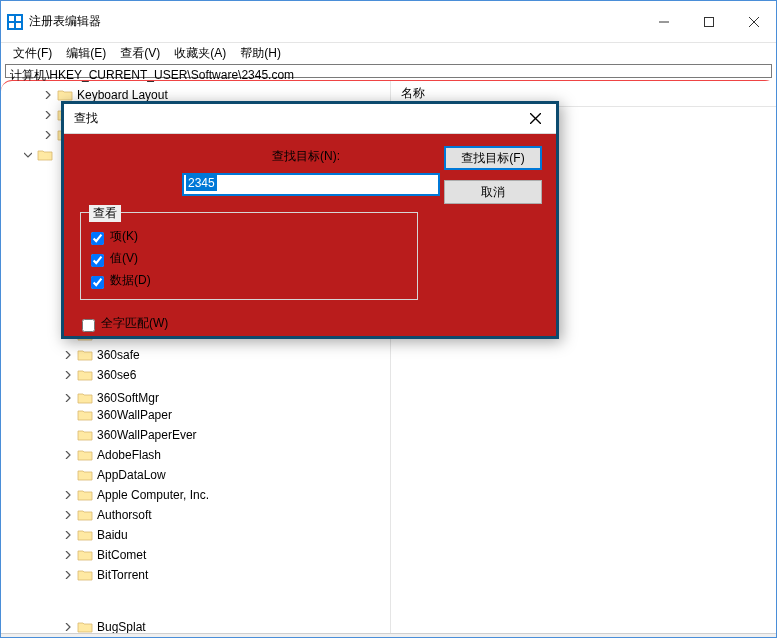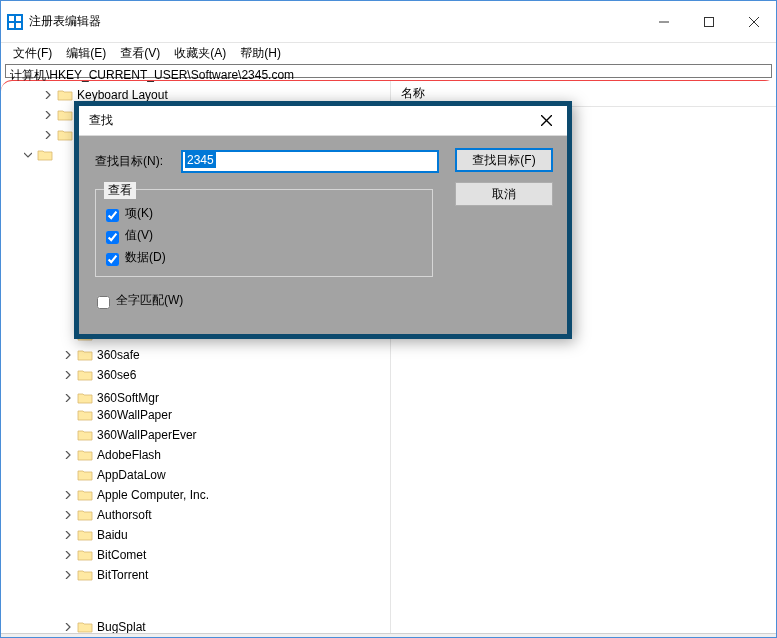"查找" .dialog { background: #a3a3a3 -> #b91c1c; border: 5px solid #0c4a6e -> 3px solid #0c4a6e; left: 73px -> 60px }
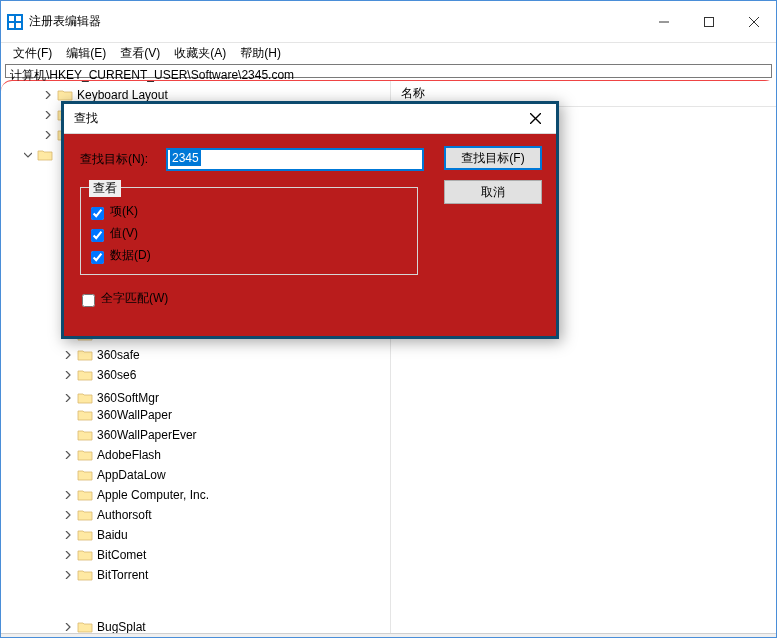"查找目标(N):" .find-row { flex-direction: none -> column }
